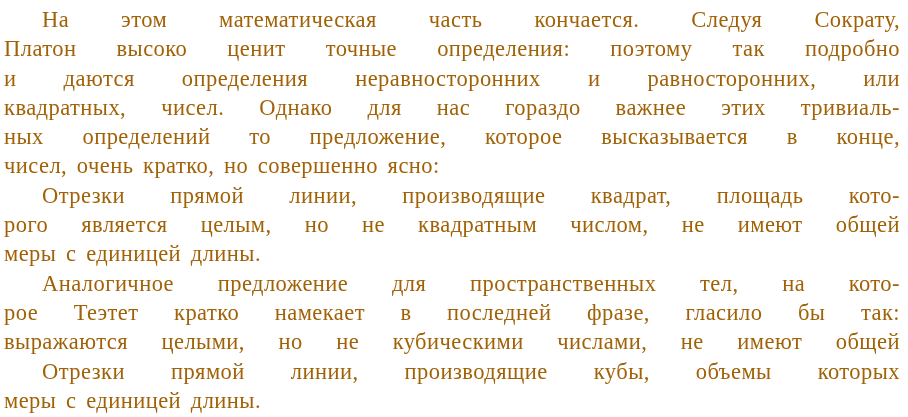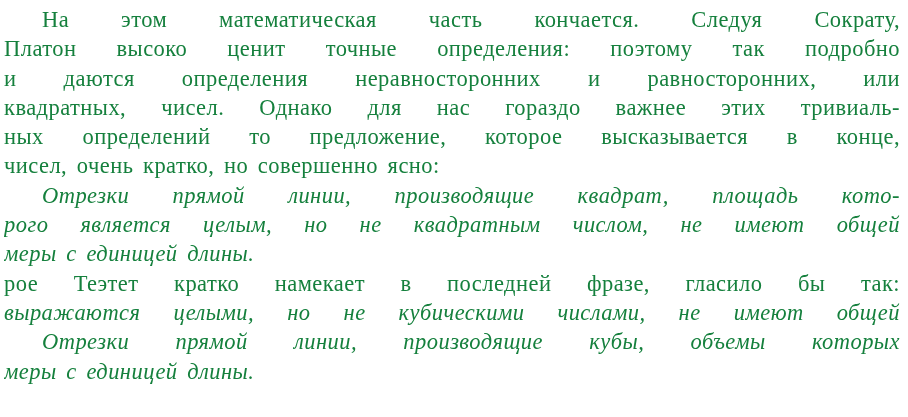"На этом математическая часть кончается." .page { color: #15803d -> #a16207 }
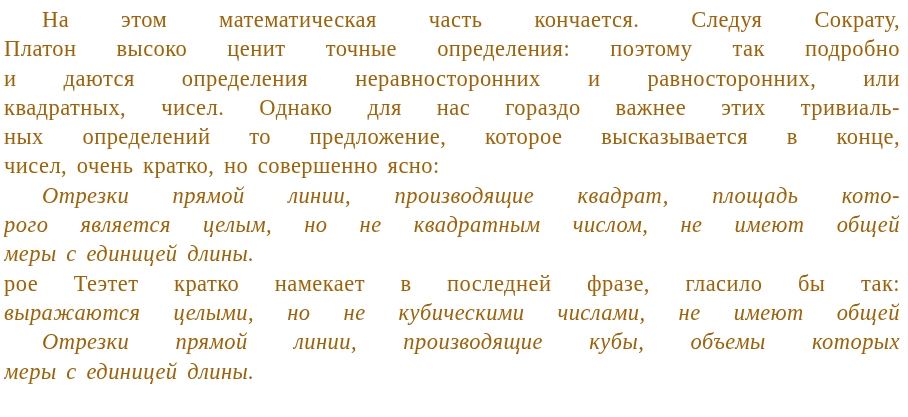"Отрезки прямой линии, производящие" .para.italic .line { font-style: italic -> none }
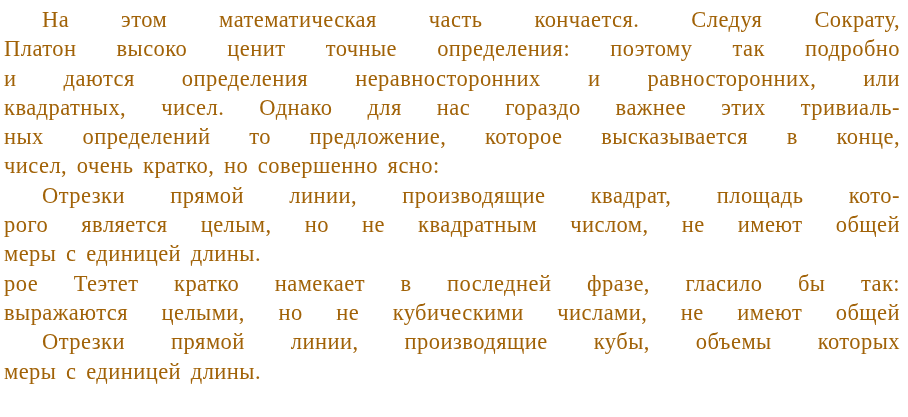"Аналогичное предложение для" div.line { html: none -> <div>Аналогичное предложение для пространственных тел, на кото-</div> }
